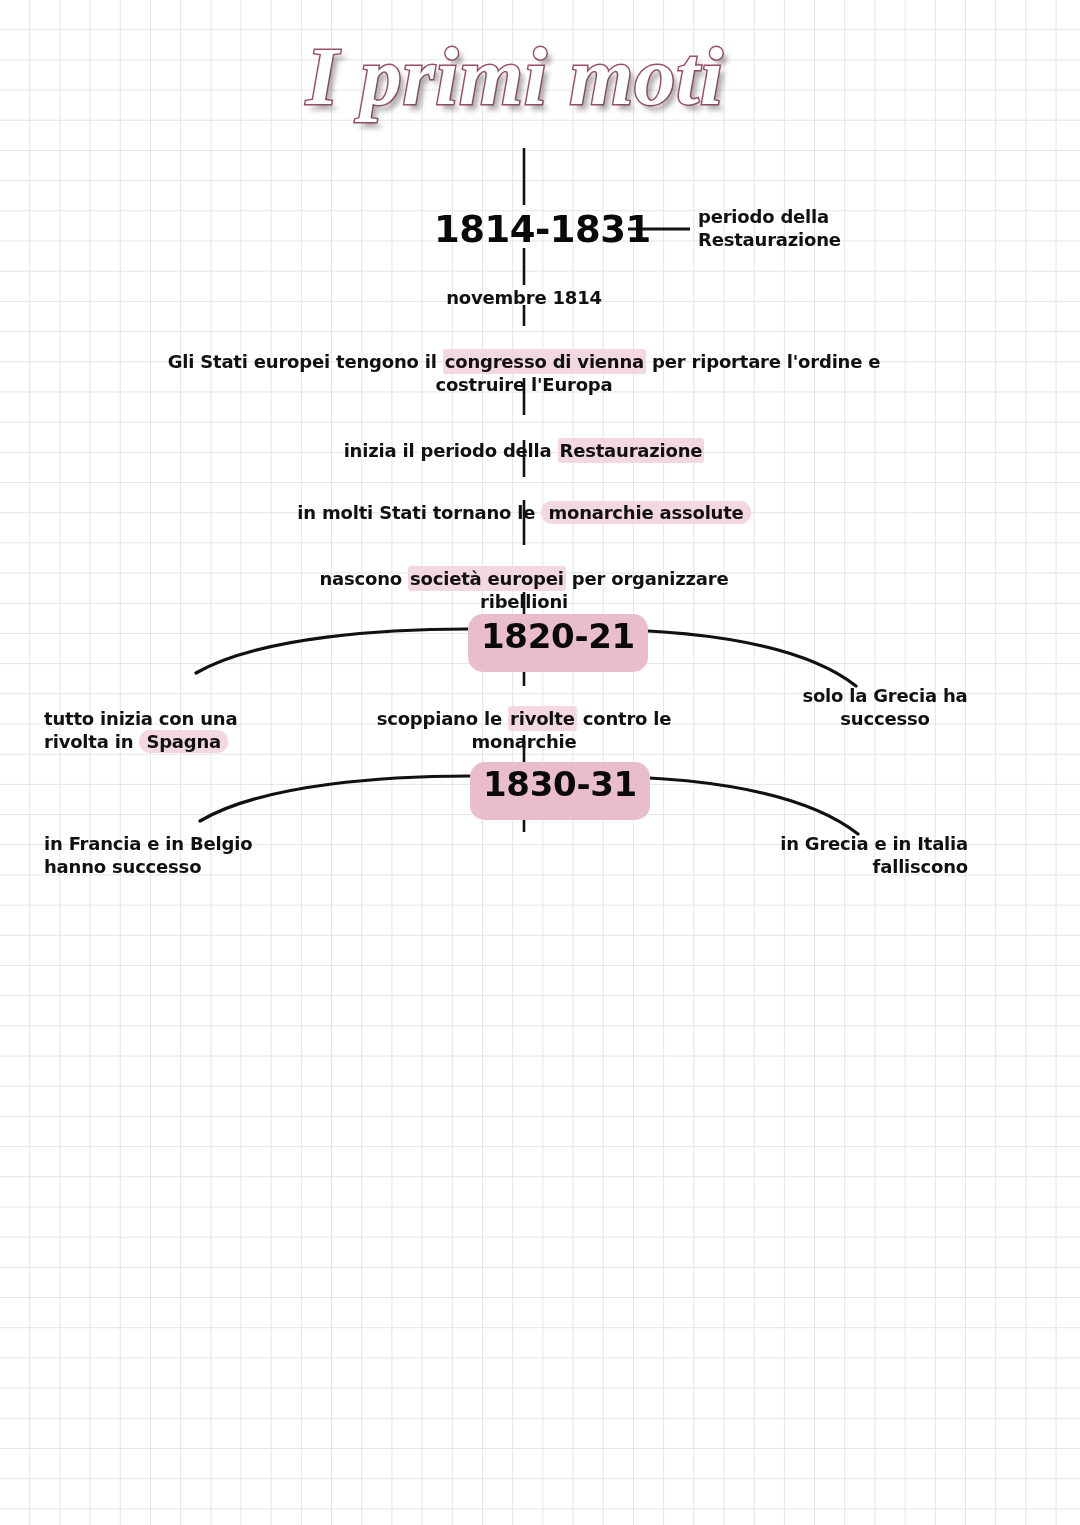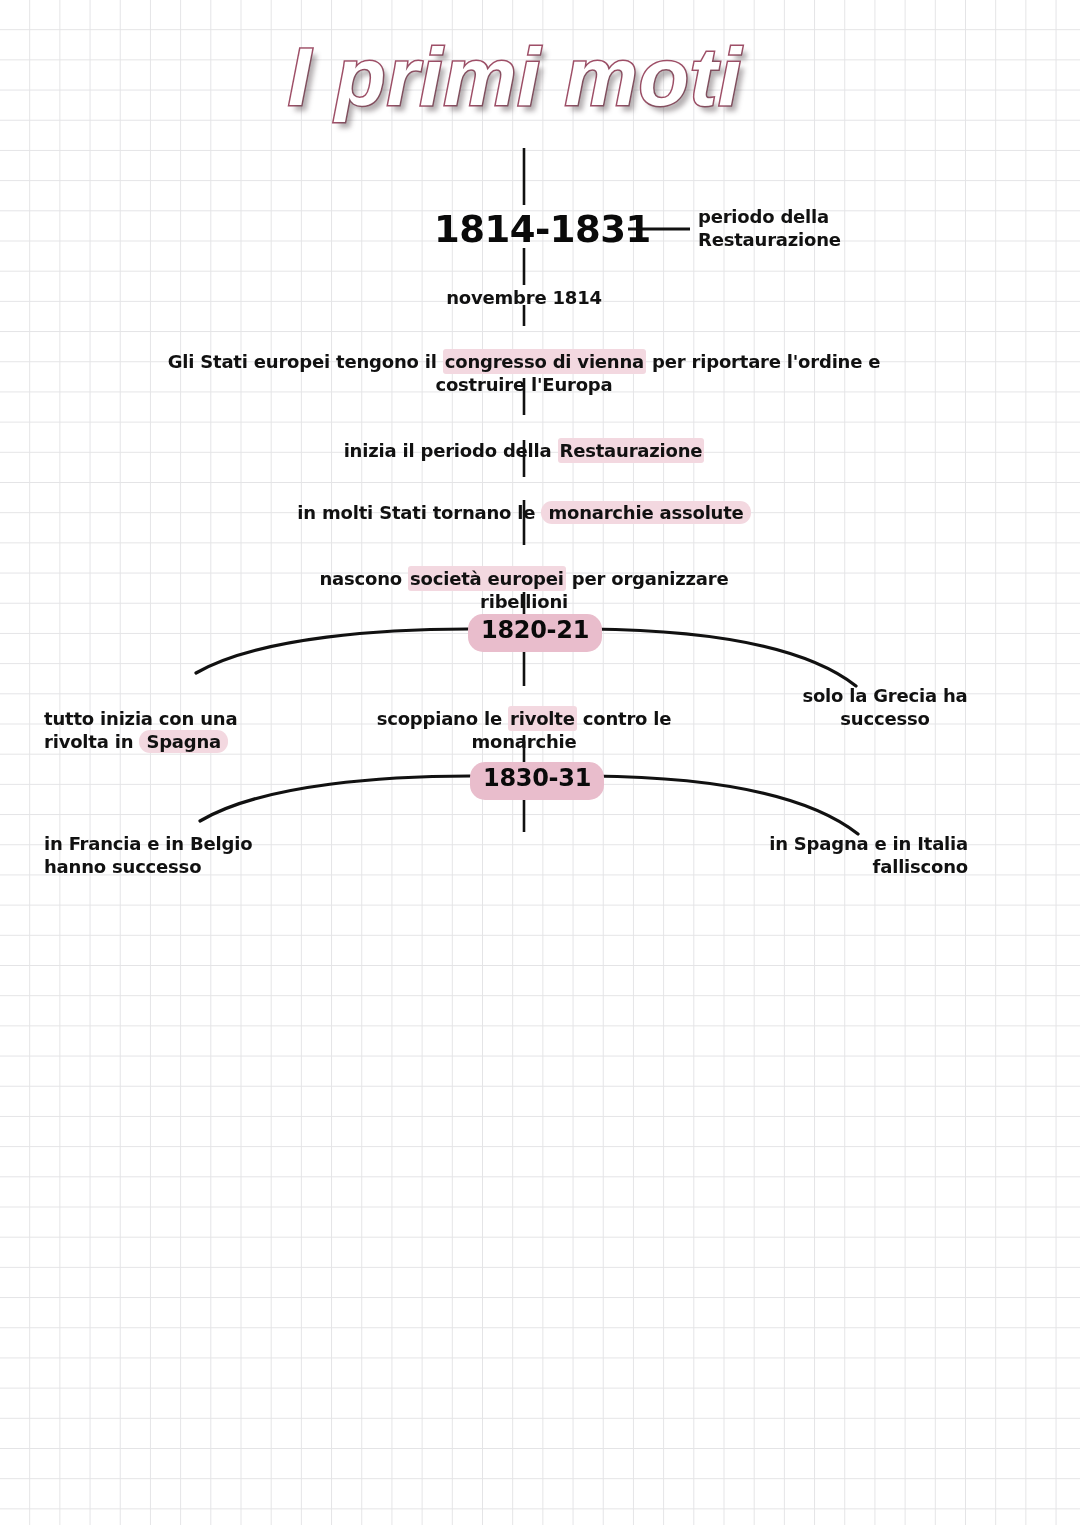"I primi moti" #title { font-family: Liberation Sans, sans-serif -> Liberation Serif, serif }
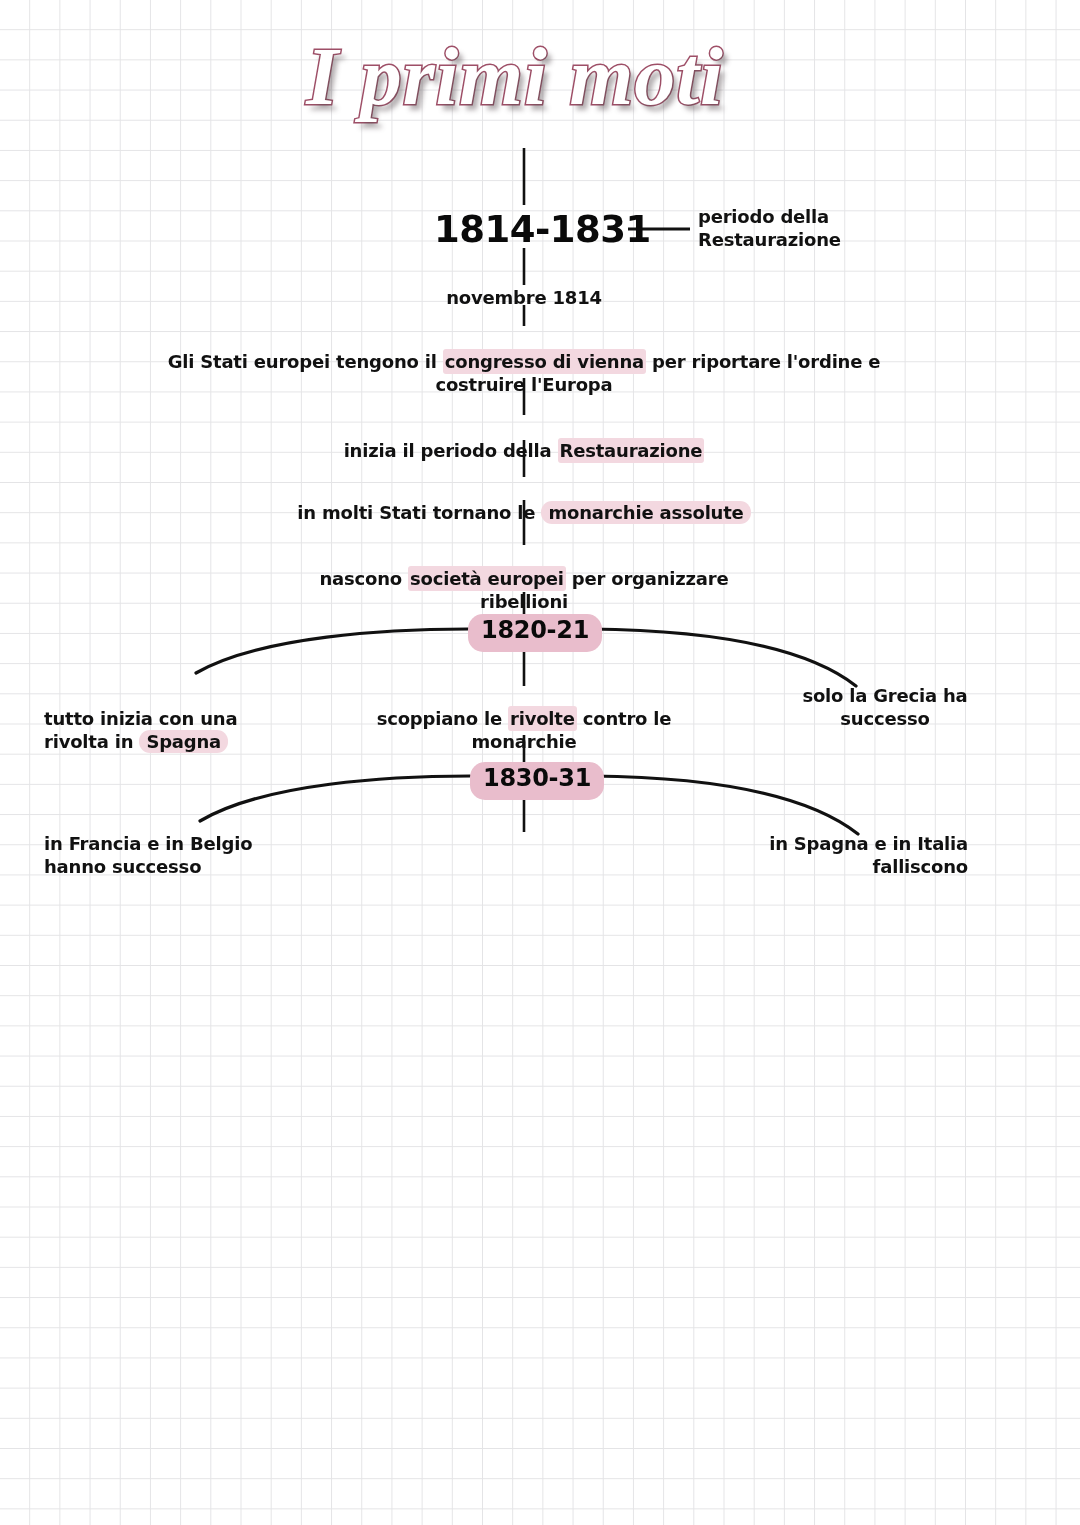"1820-21" .datepill { font-size: 24px -> 34px; padding: 2px 13px 8px 13px -> 2px 13px 16px 13px }
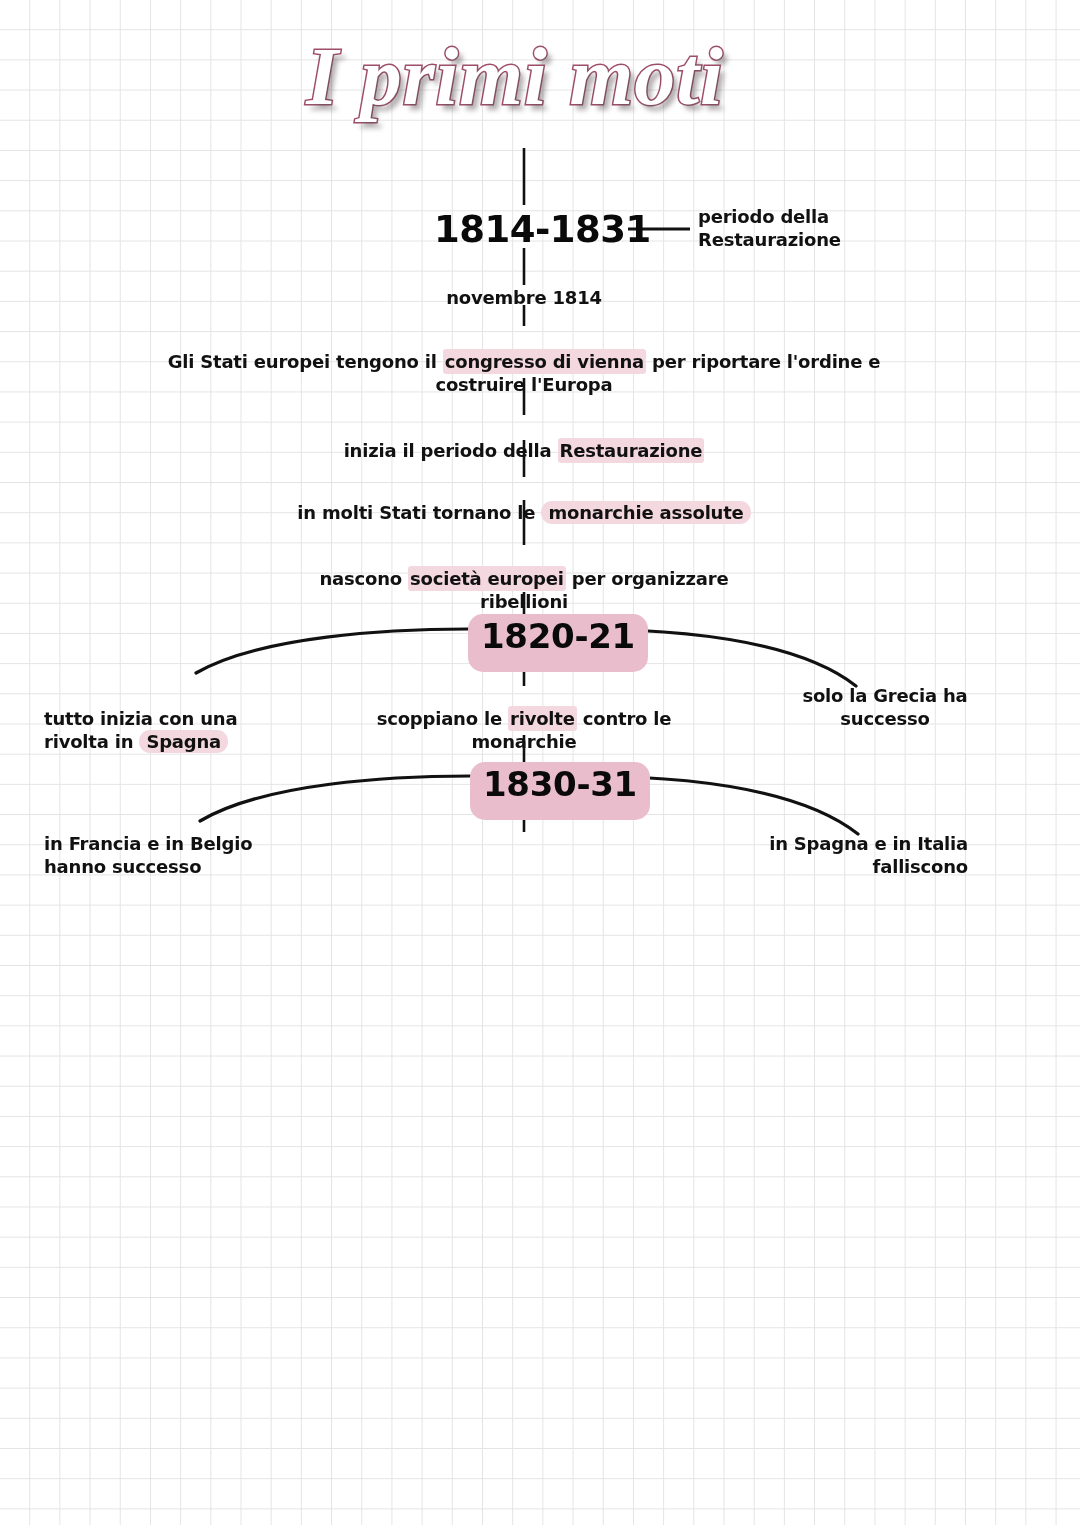"in Spagna e in Italia" div.node { text: Spagna -> Grecia }
